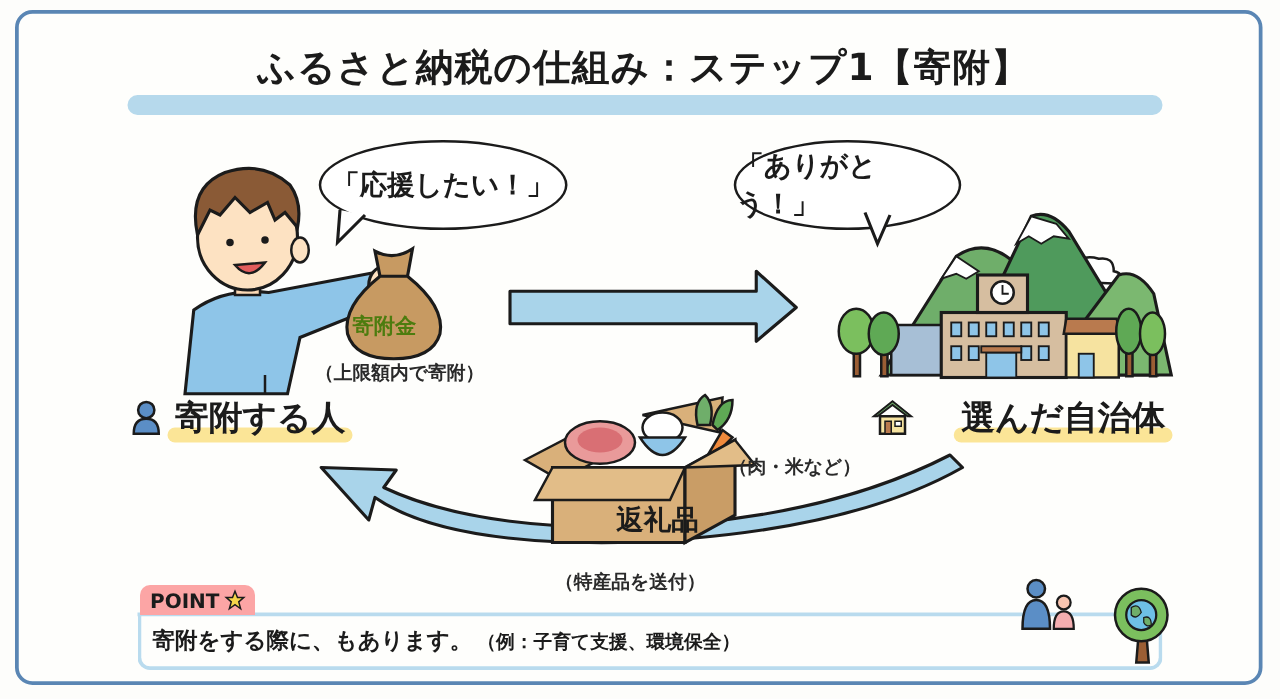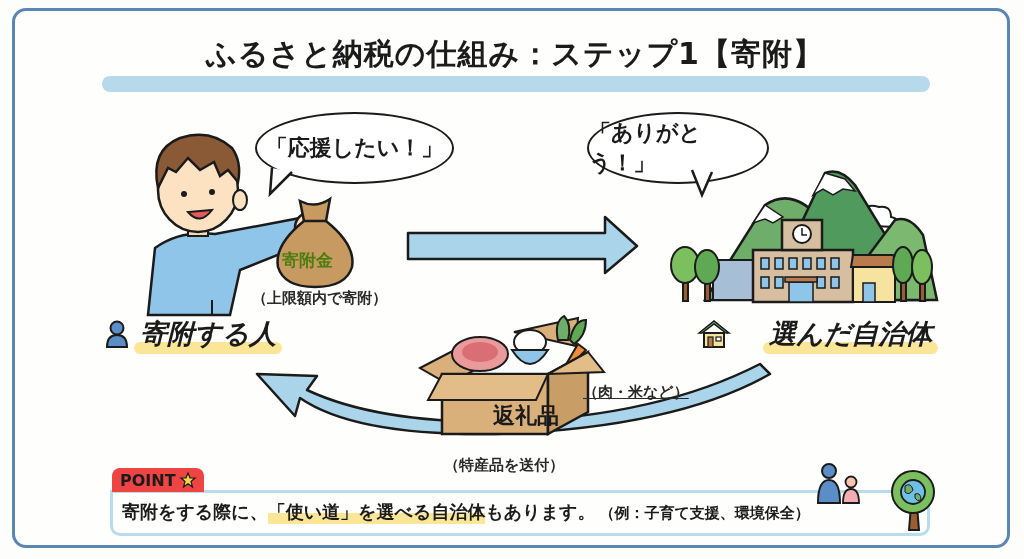"寄附する人" .label-big .hl { font-style: italic -> none }
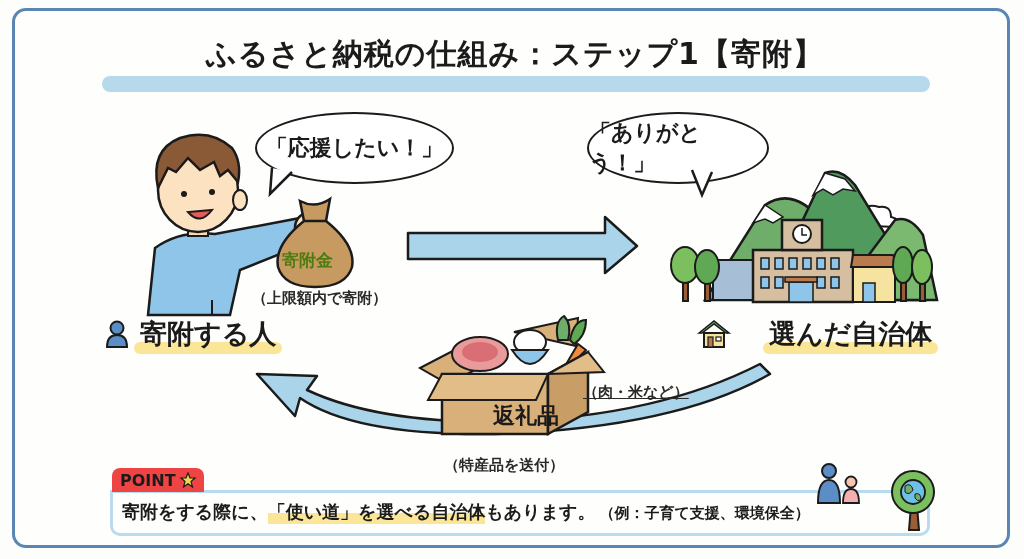"（肉・米など）" div.small { text-decoration: underline -> none; top: 383px -> 364px }
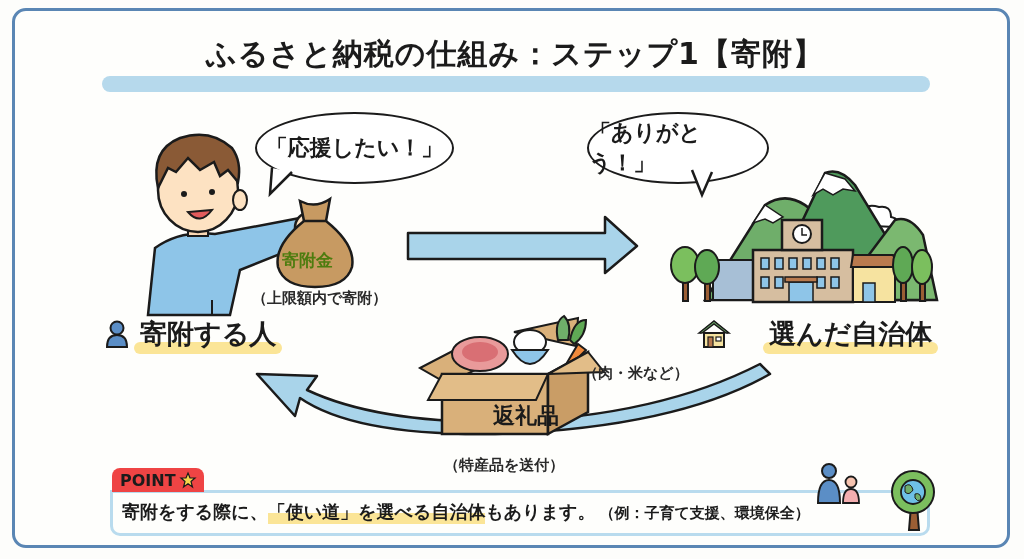"POINT" .point-tab { background: #ef4444 -> #fca5a5 }
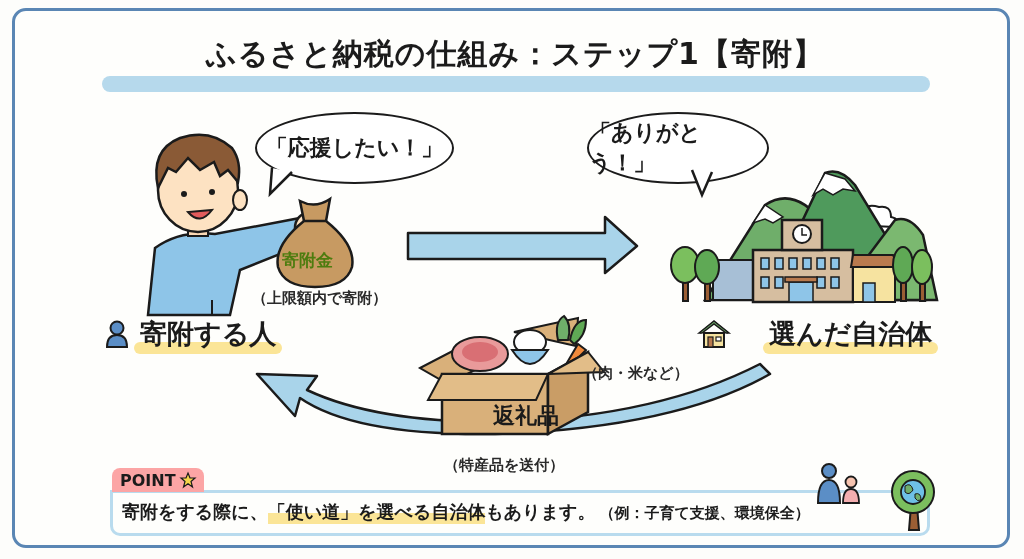"「使い道」を選べる自治体" span.hl2 { html: <span>「使い道」を選べる自治体</span> -> none }
